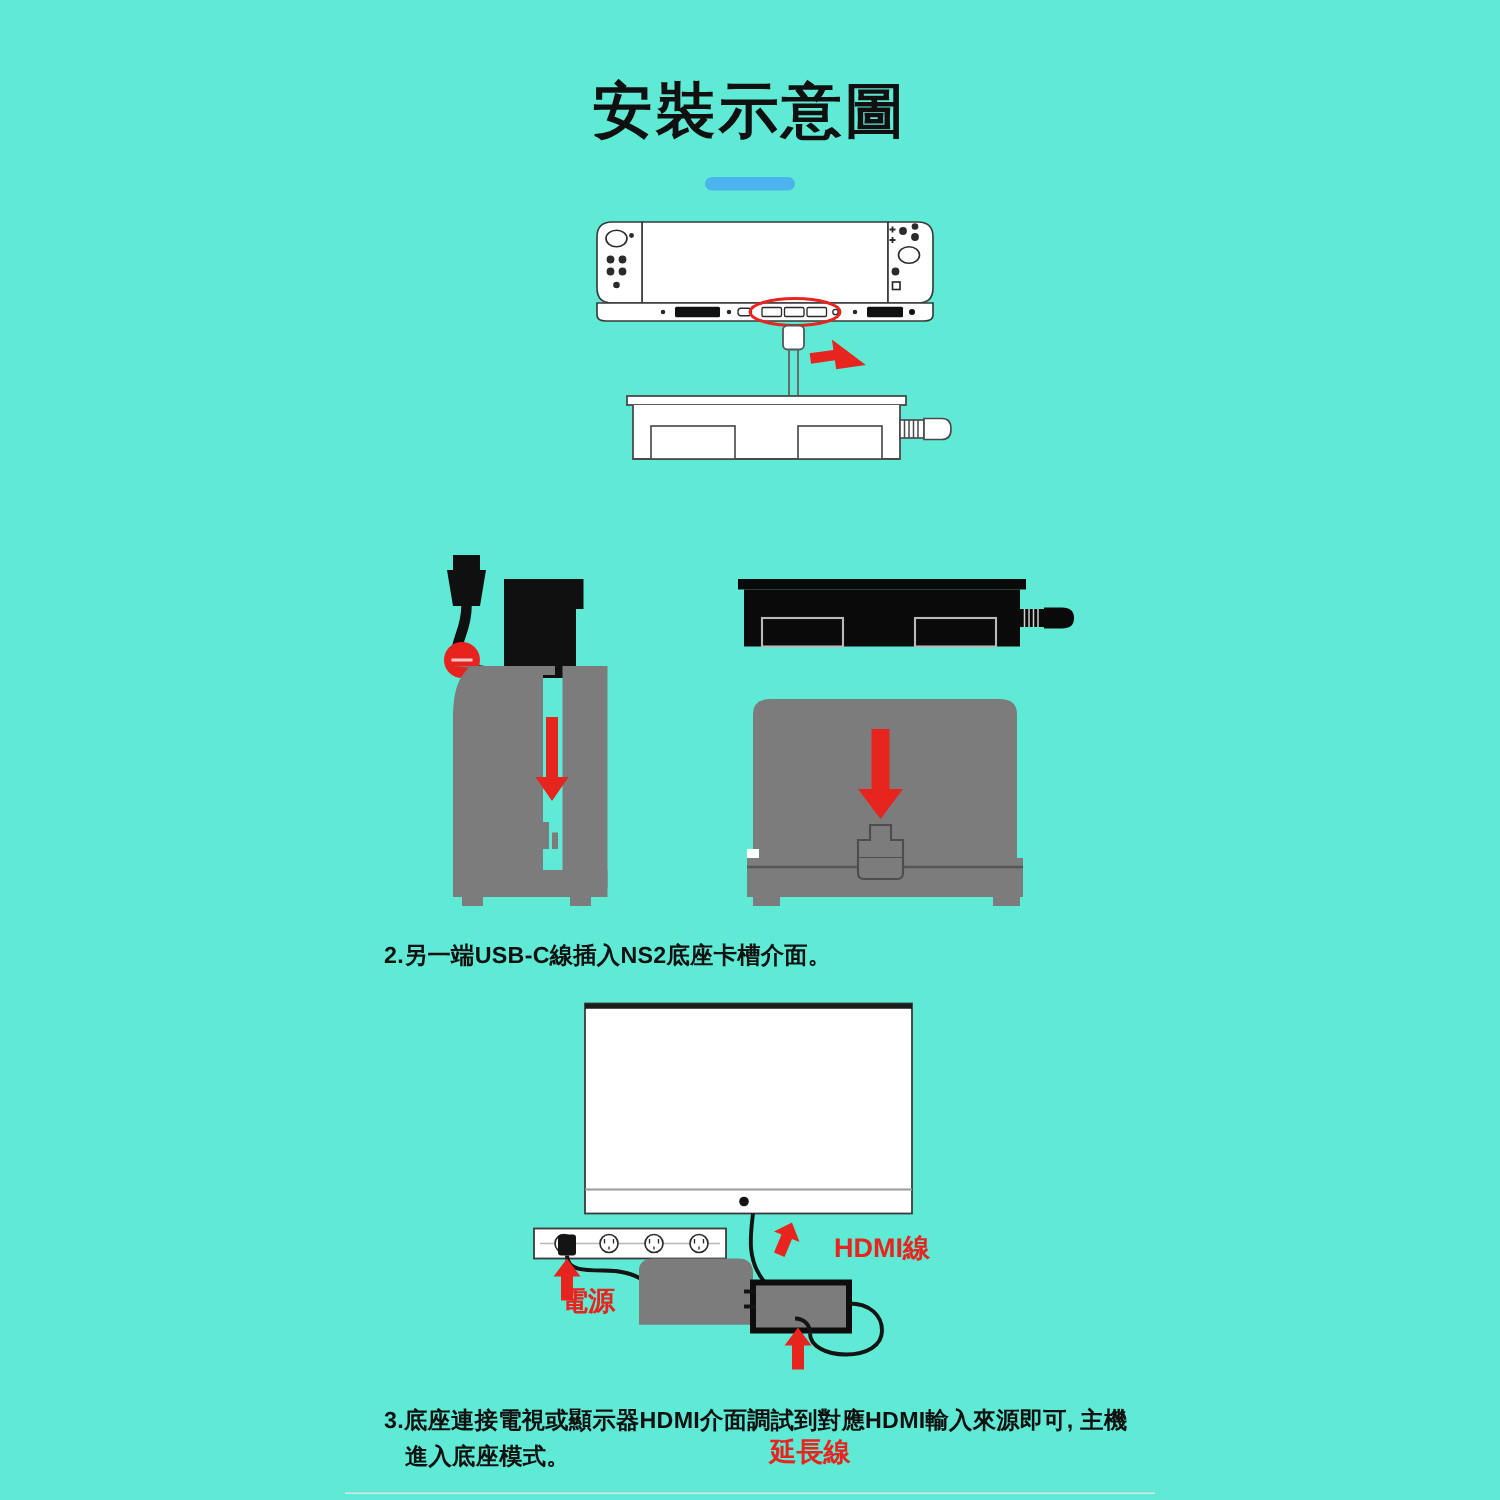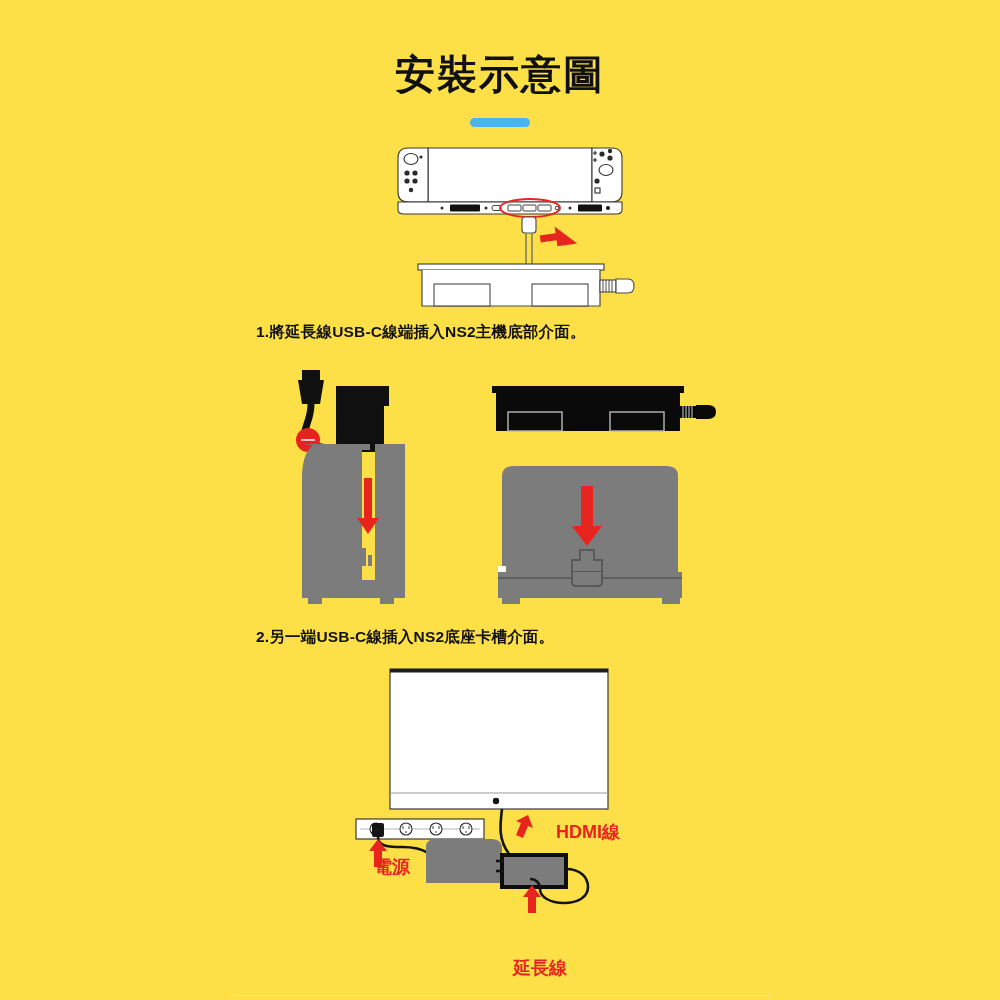"安裝示意圖" .page { background: #fde047 -> #5eead4 }
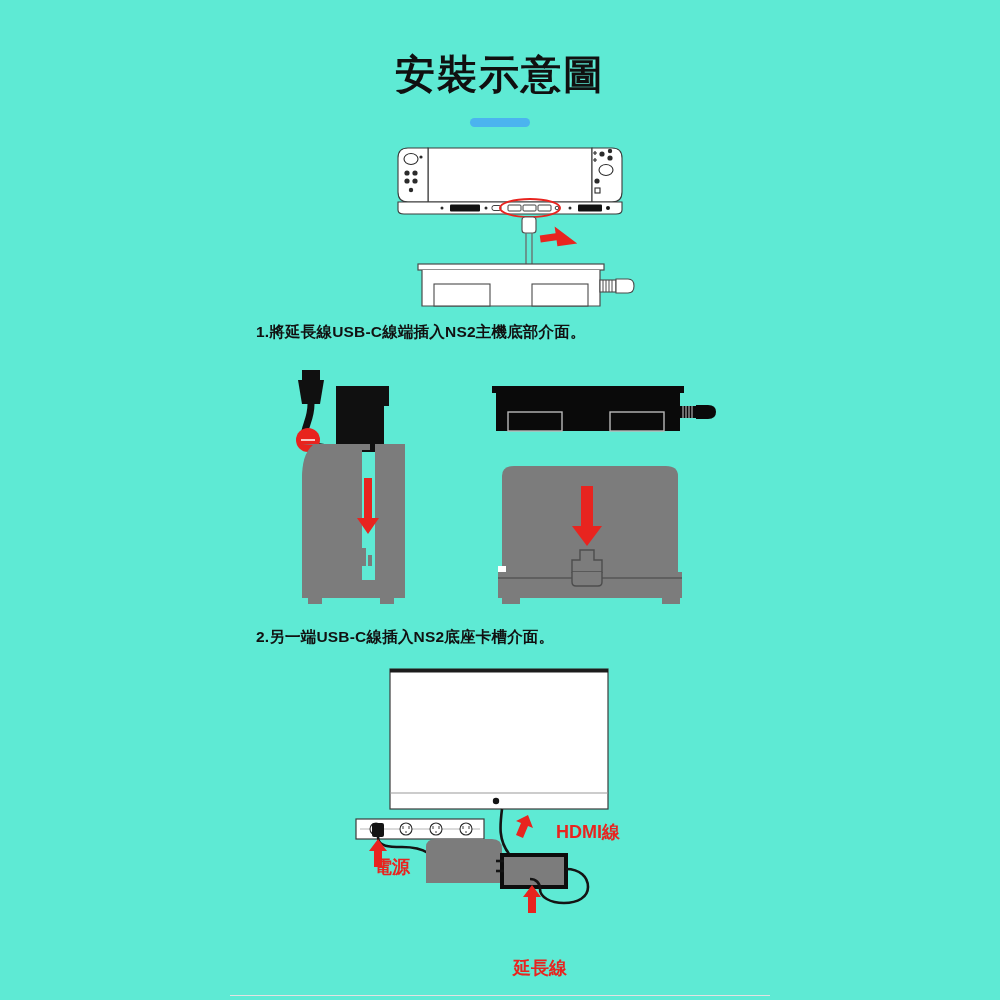"1.將延長線USB-C線端插入NS2主機底部介面。" div.caption { html: <div>1.將延長線USB-C線端插入NS2主機底部介面。</div> -> none }
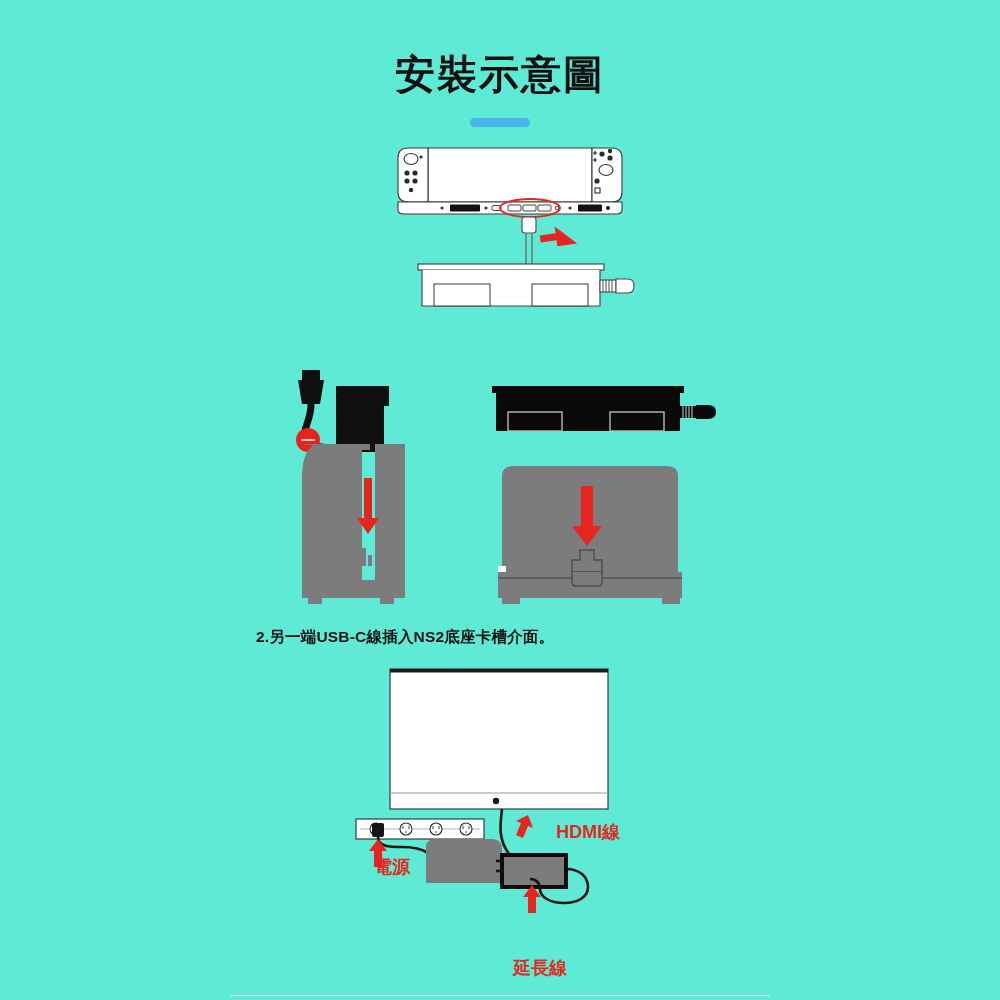"3.底座連接電視或顯示器HDMI介面調試到對應HDMI輸入來源即可, 主機" div.caption { html: none -> <div> <span>3.底座連接電視或顯示器HDMI介面調試到對應HDMI輸入來源即可, 主機</span><br> <span>進入底座模式。</span> </div> }
